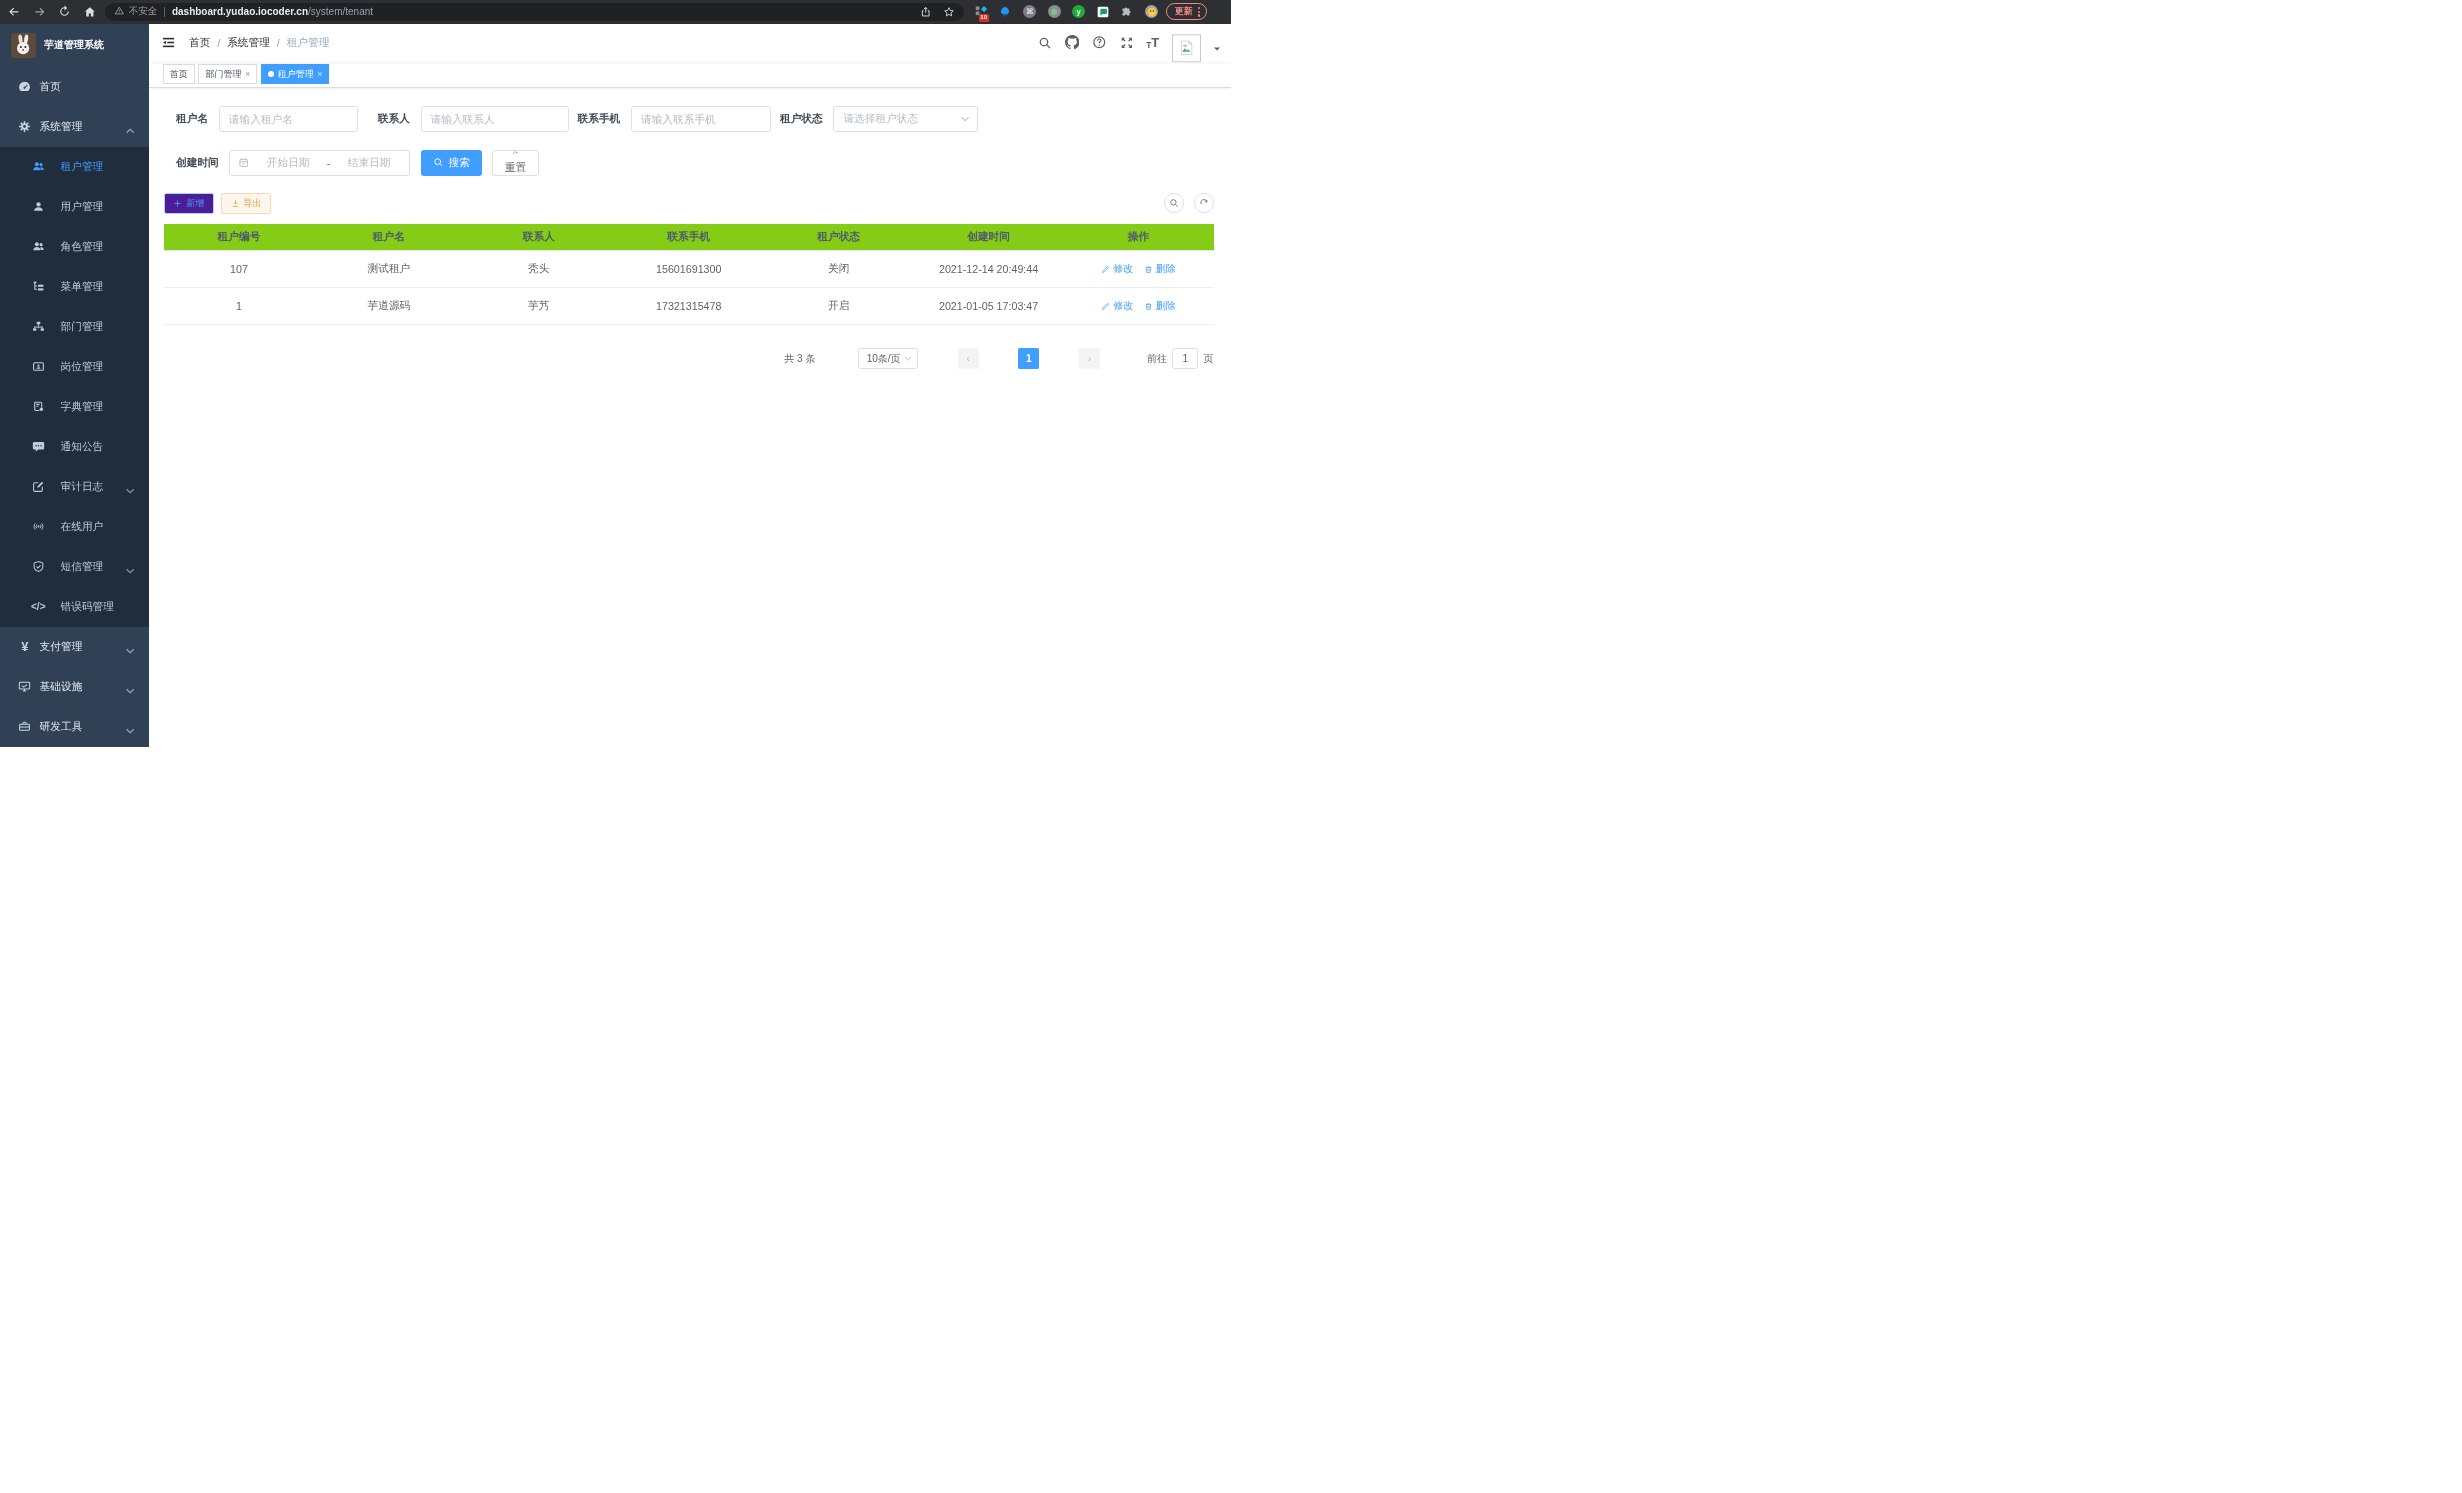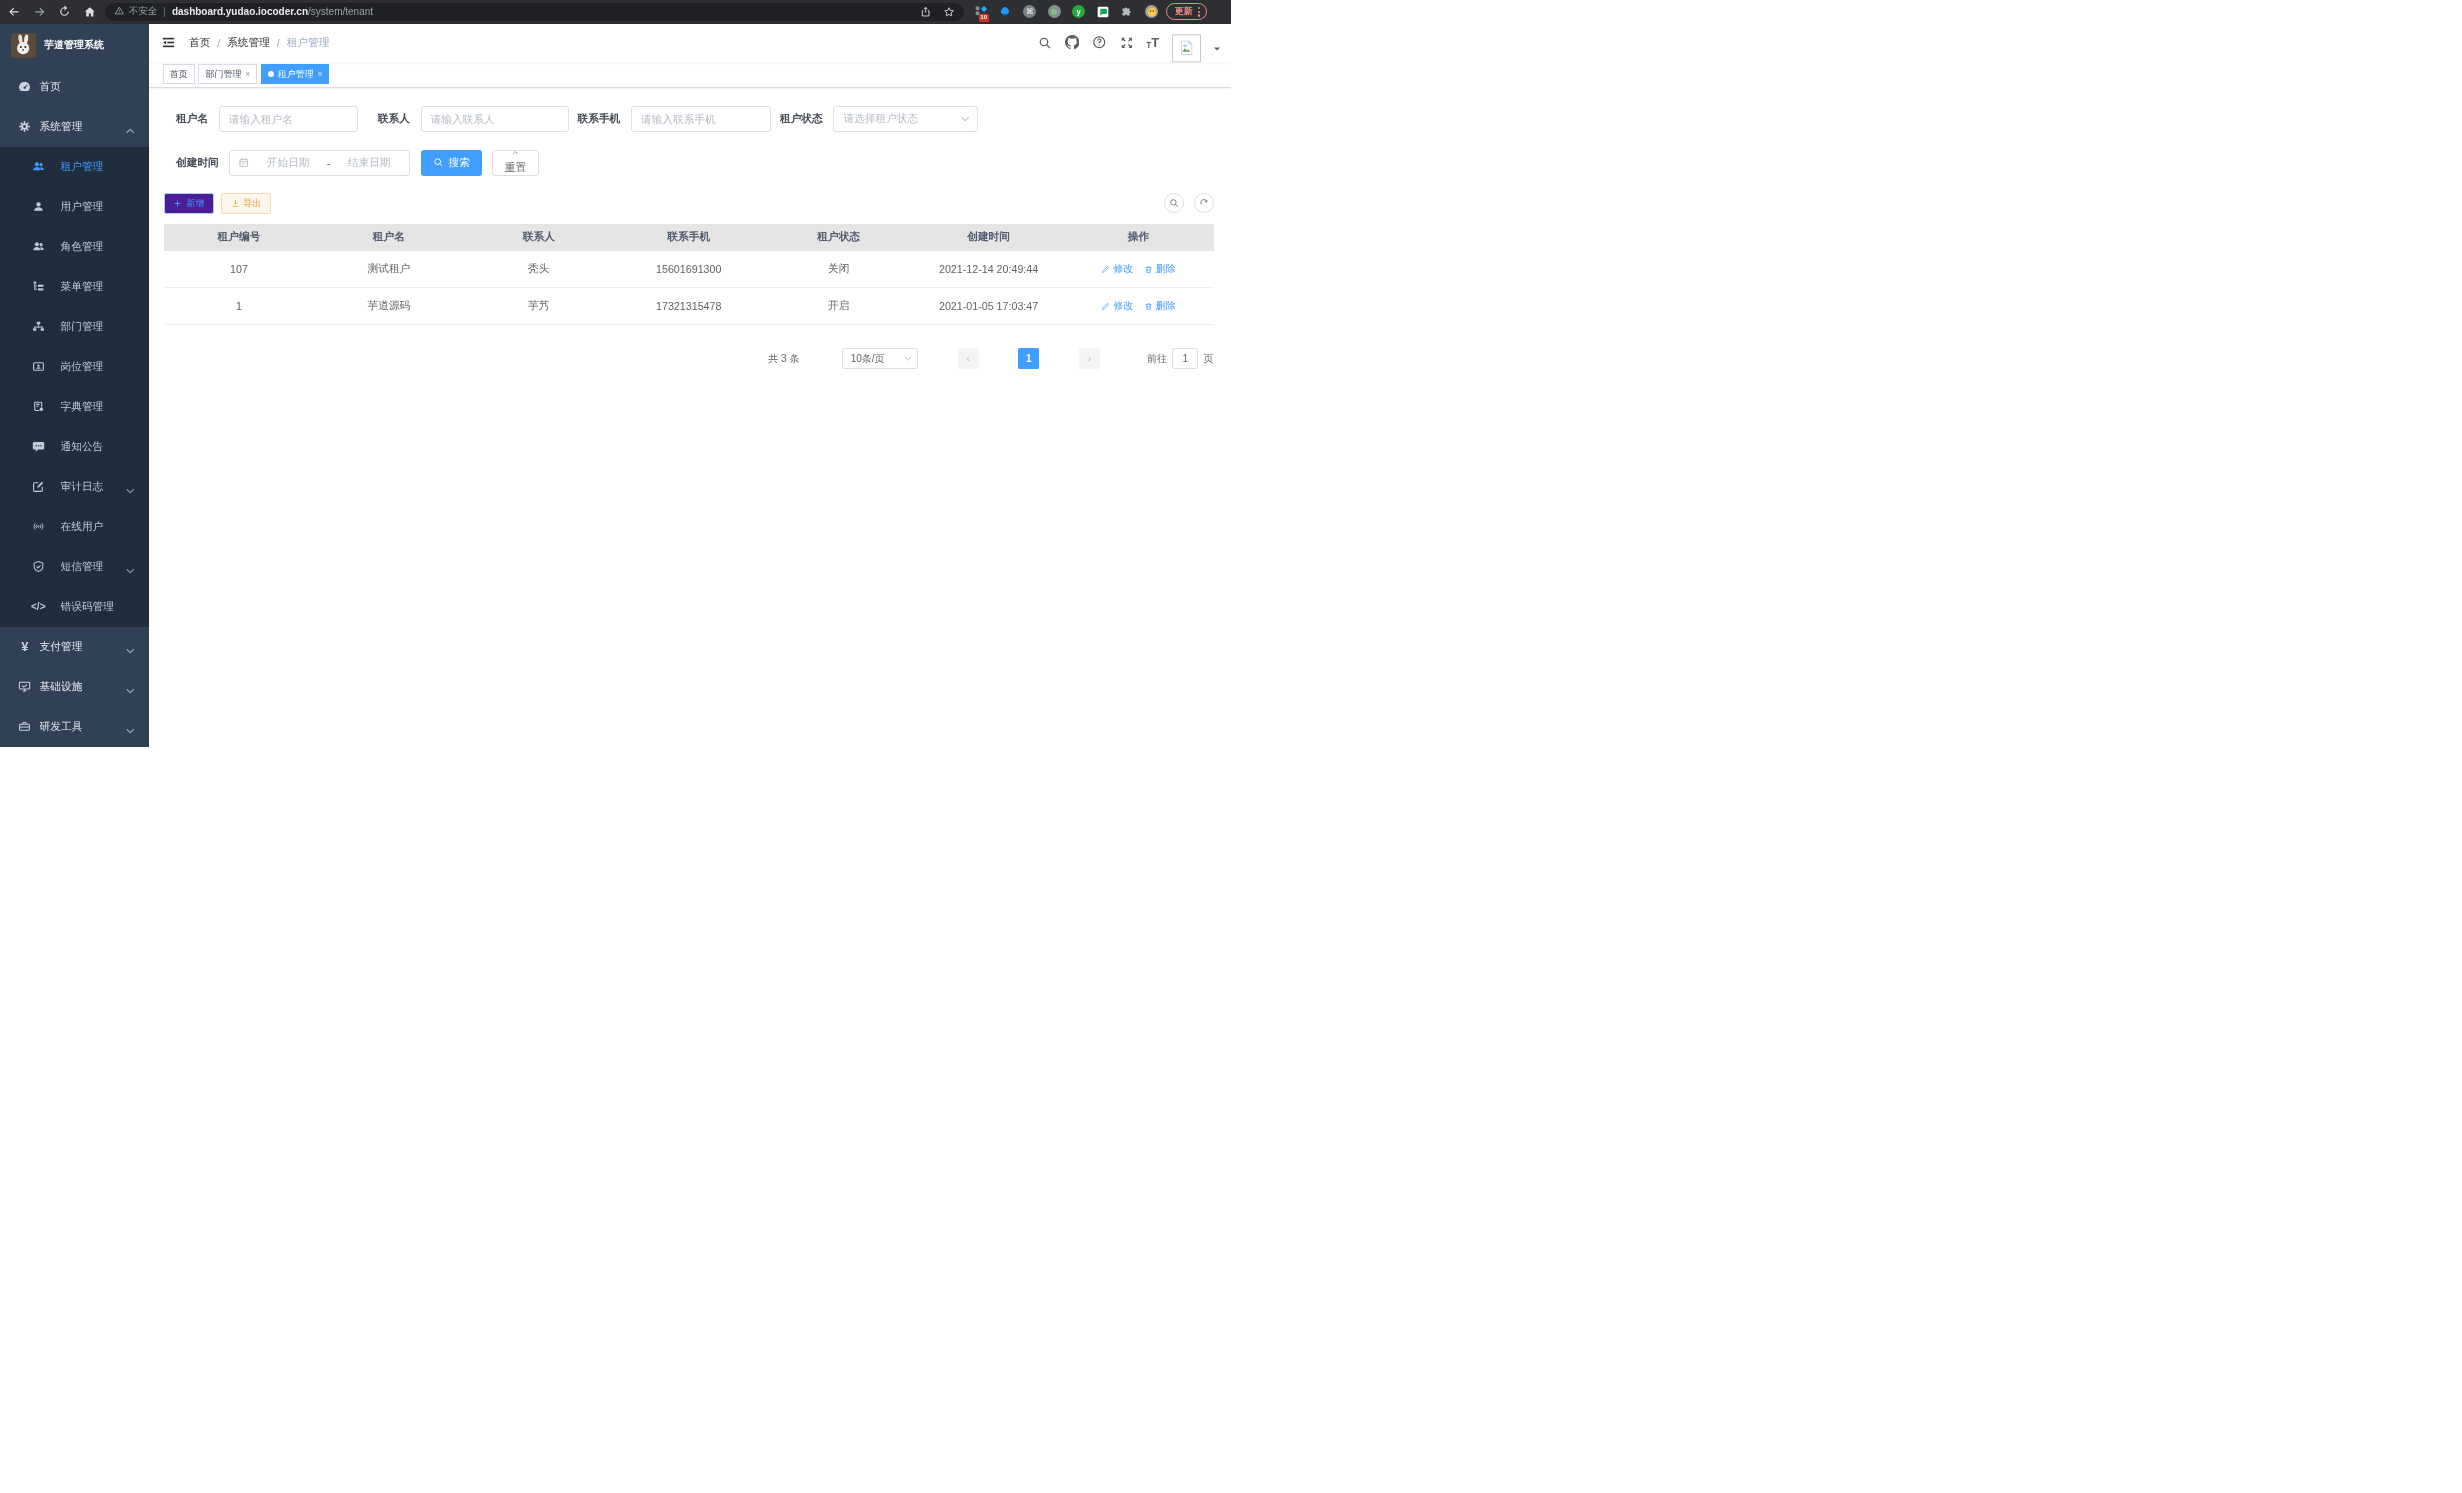"租户编号" table.grid th { background: #e5e5e5 -> #84cc16 }
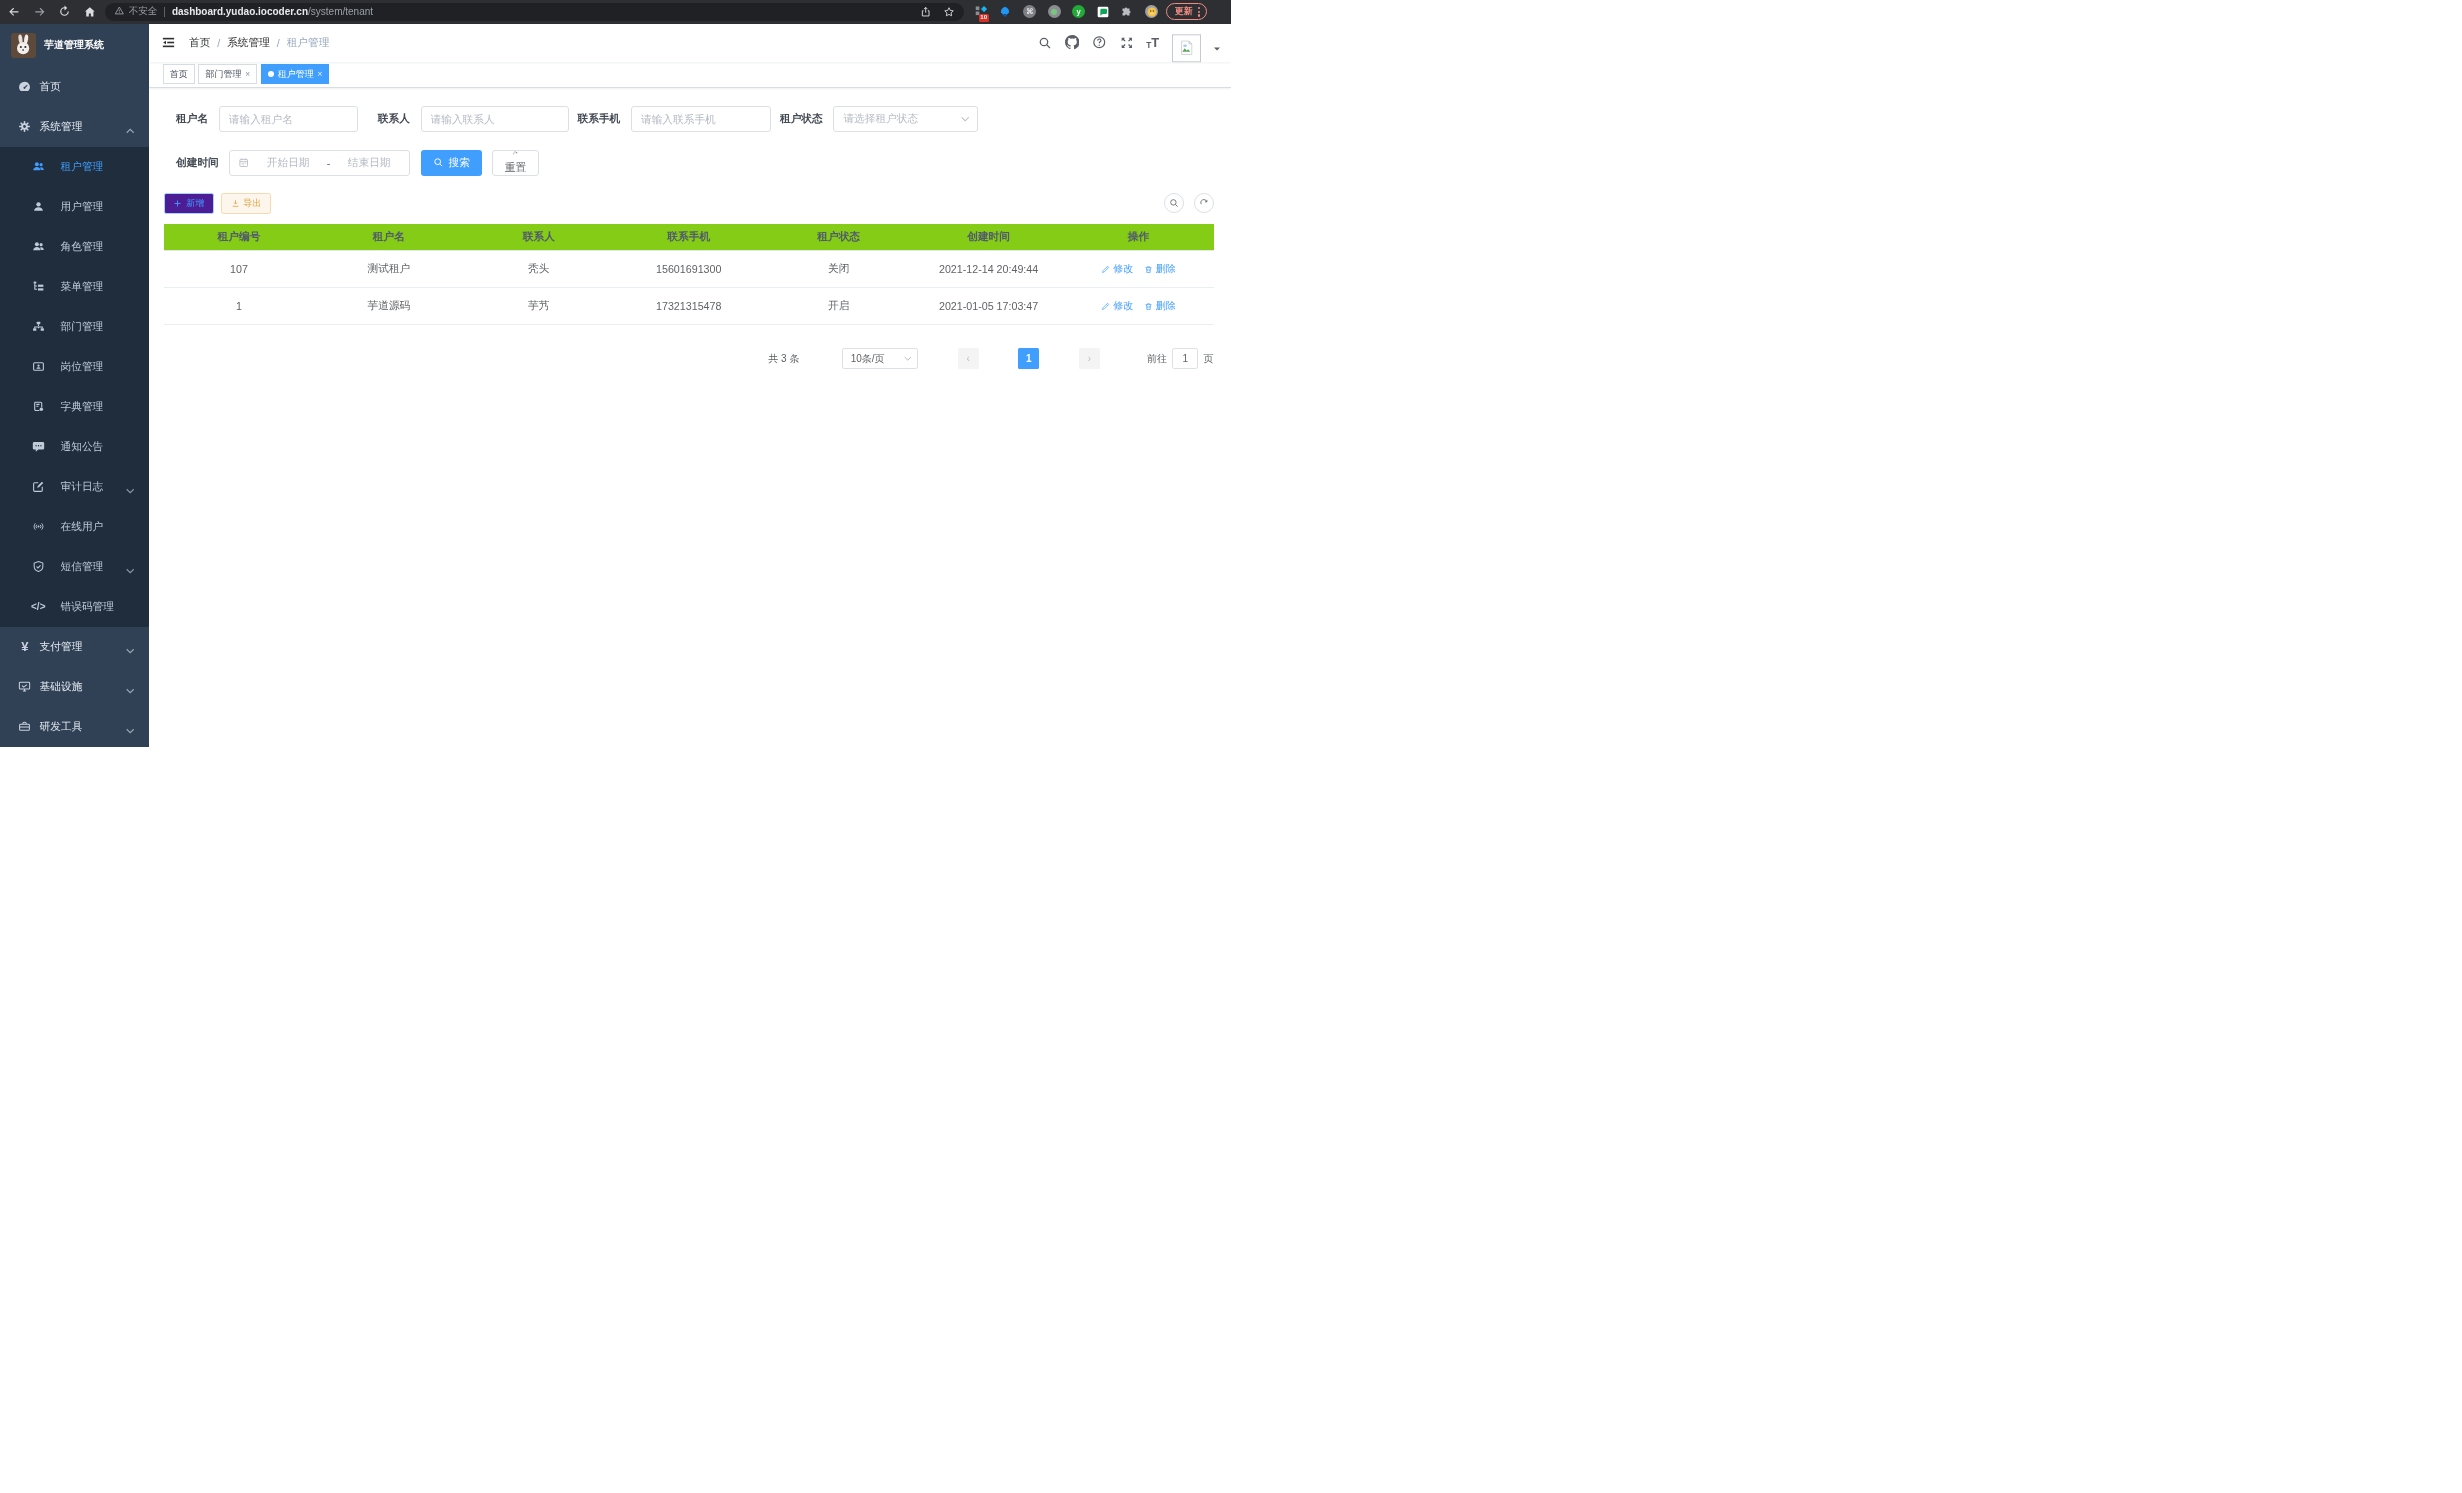"10条/页" .pg-size { width: 76px -> 60px }
